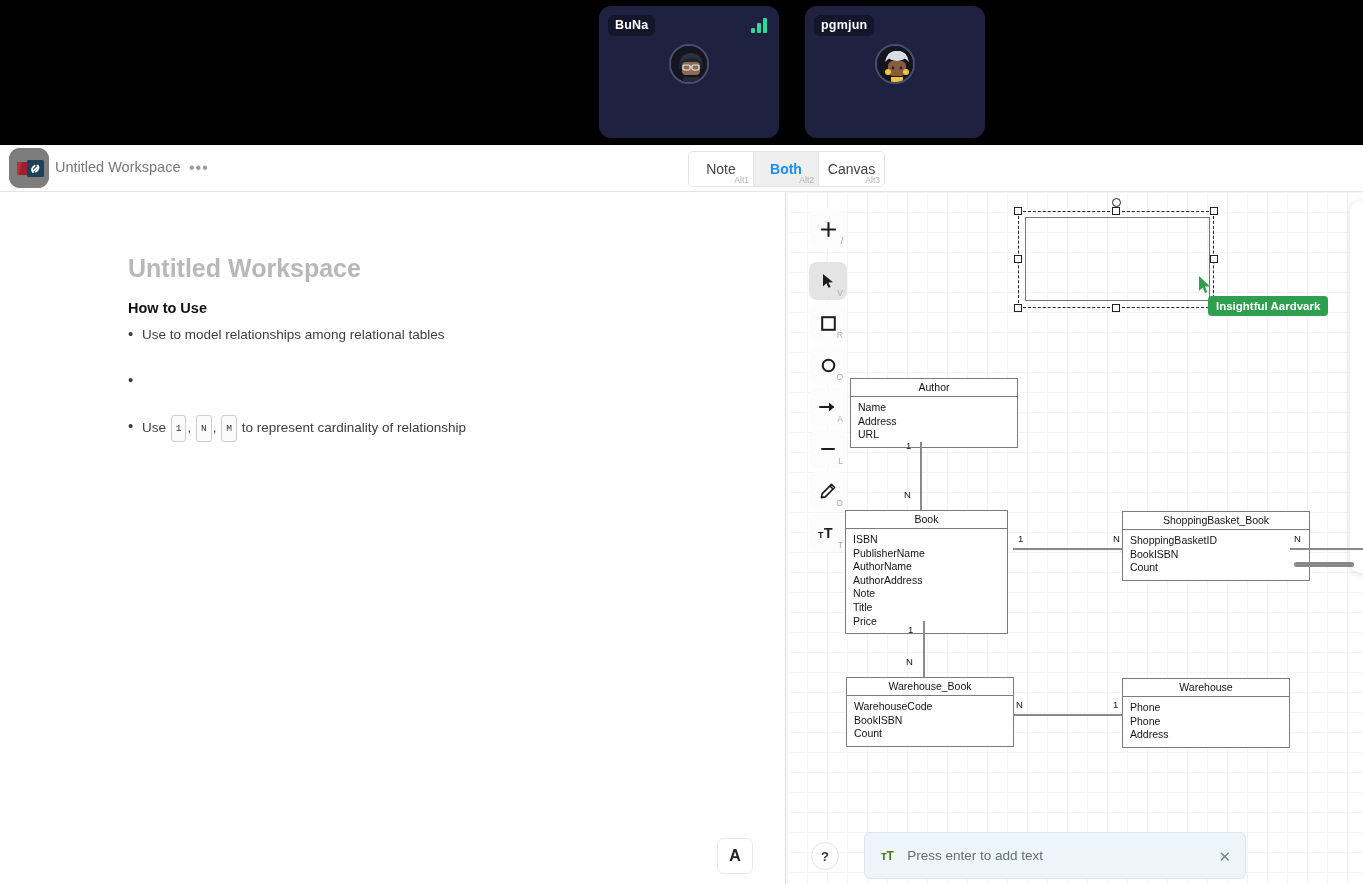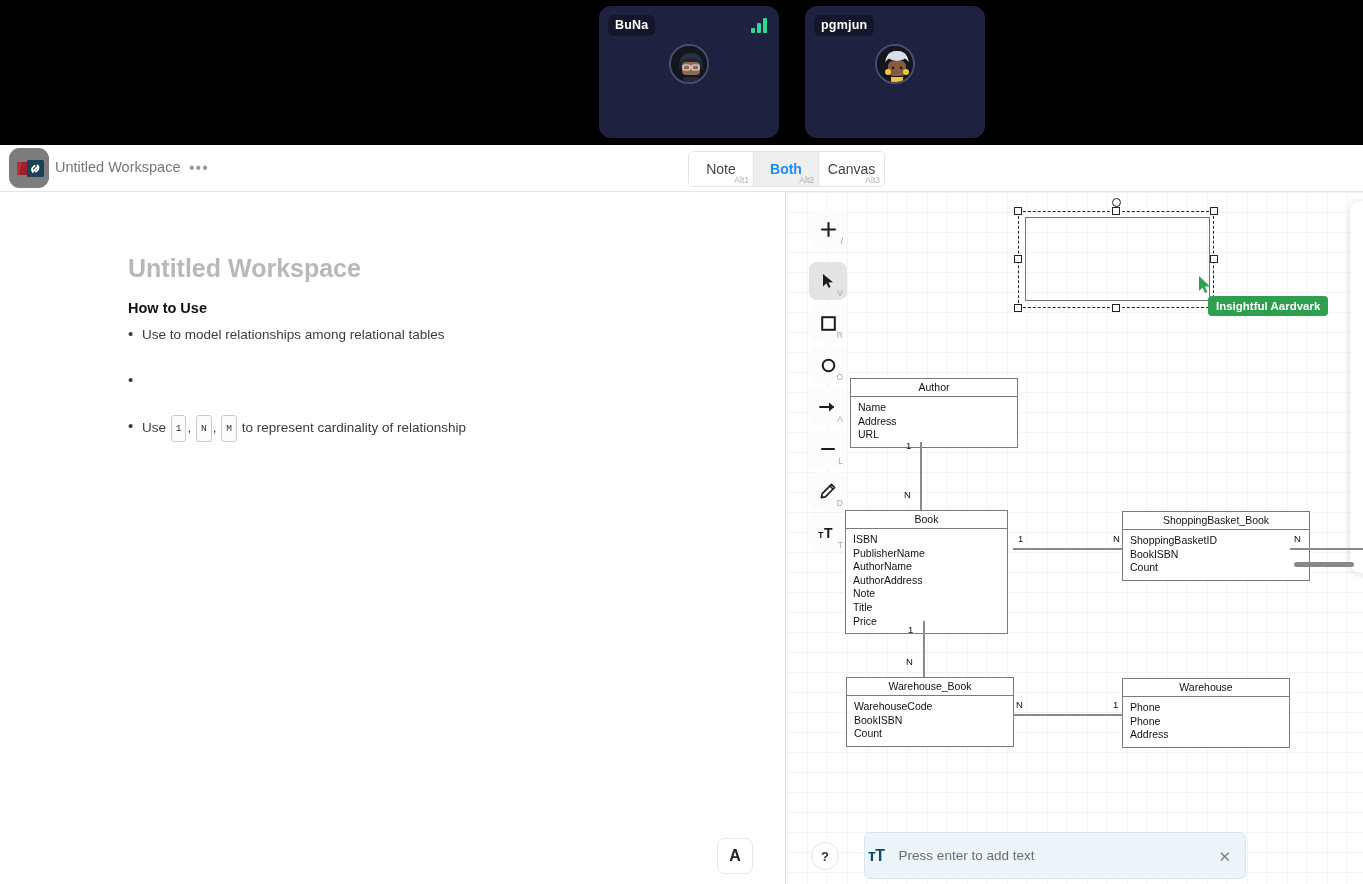"ᴛT" .toast-icon { color: #0c4a6e -> #4d7c0f; font-size: 16px -> 12px; margin-left: 3px -> 16px }
